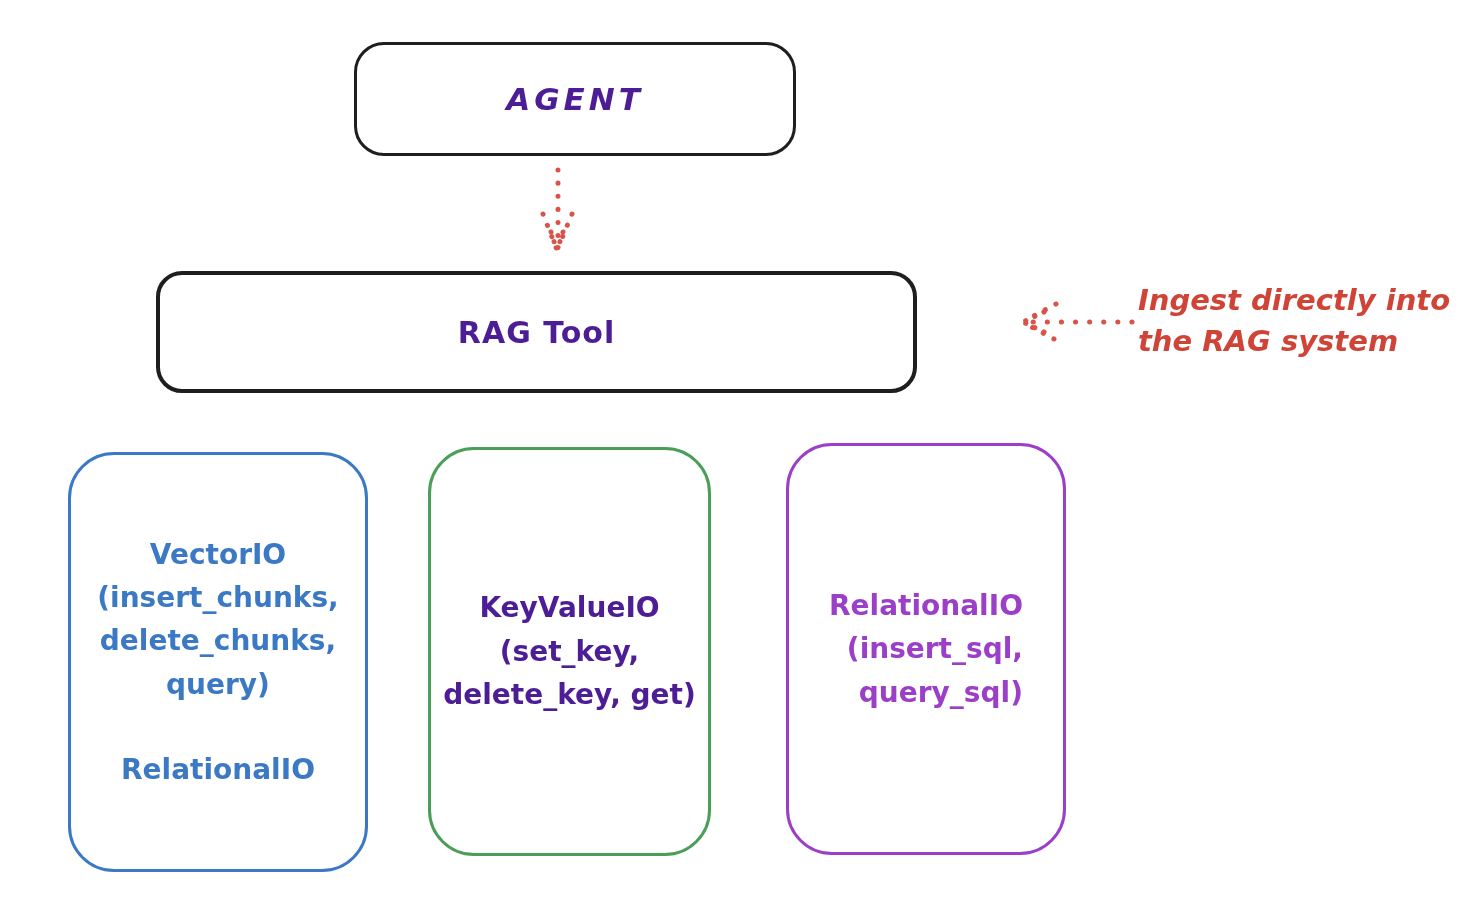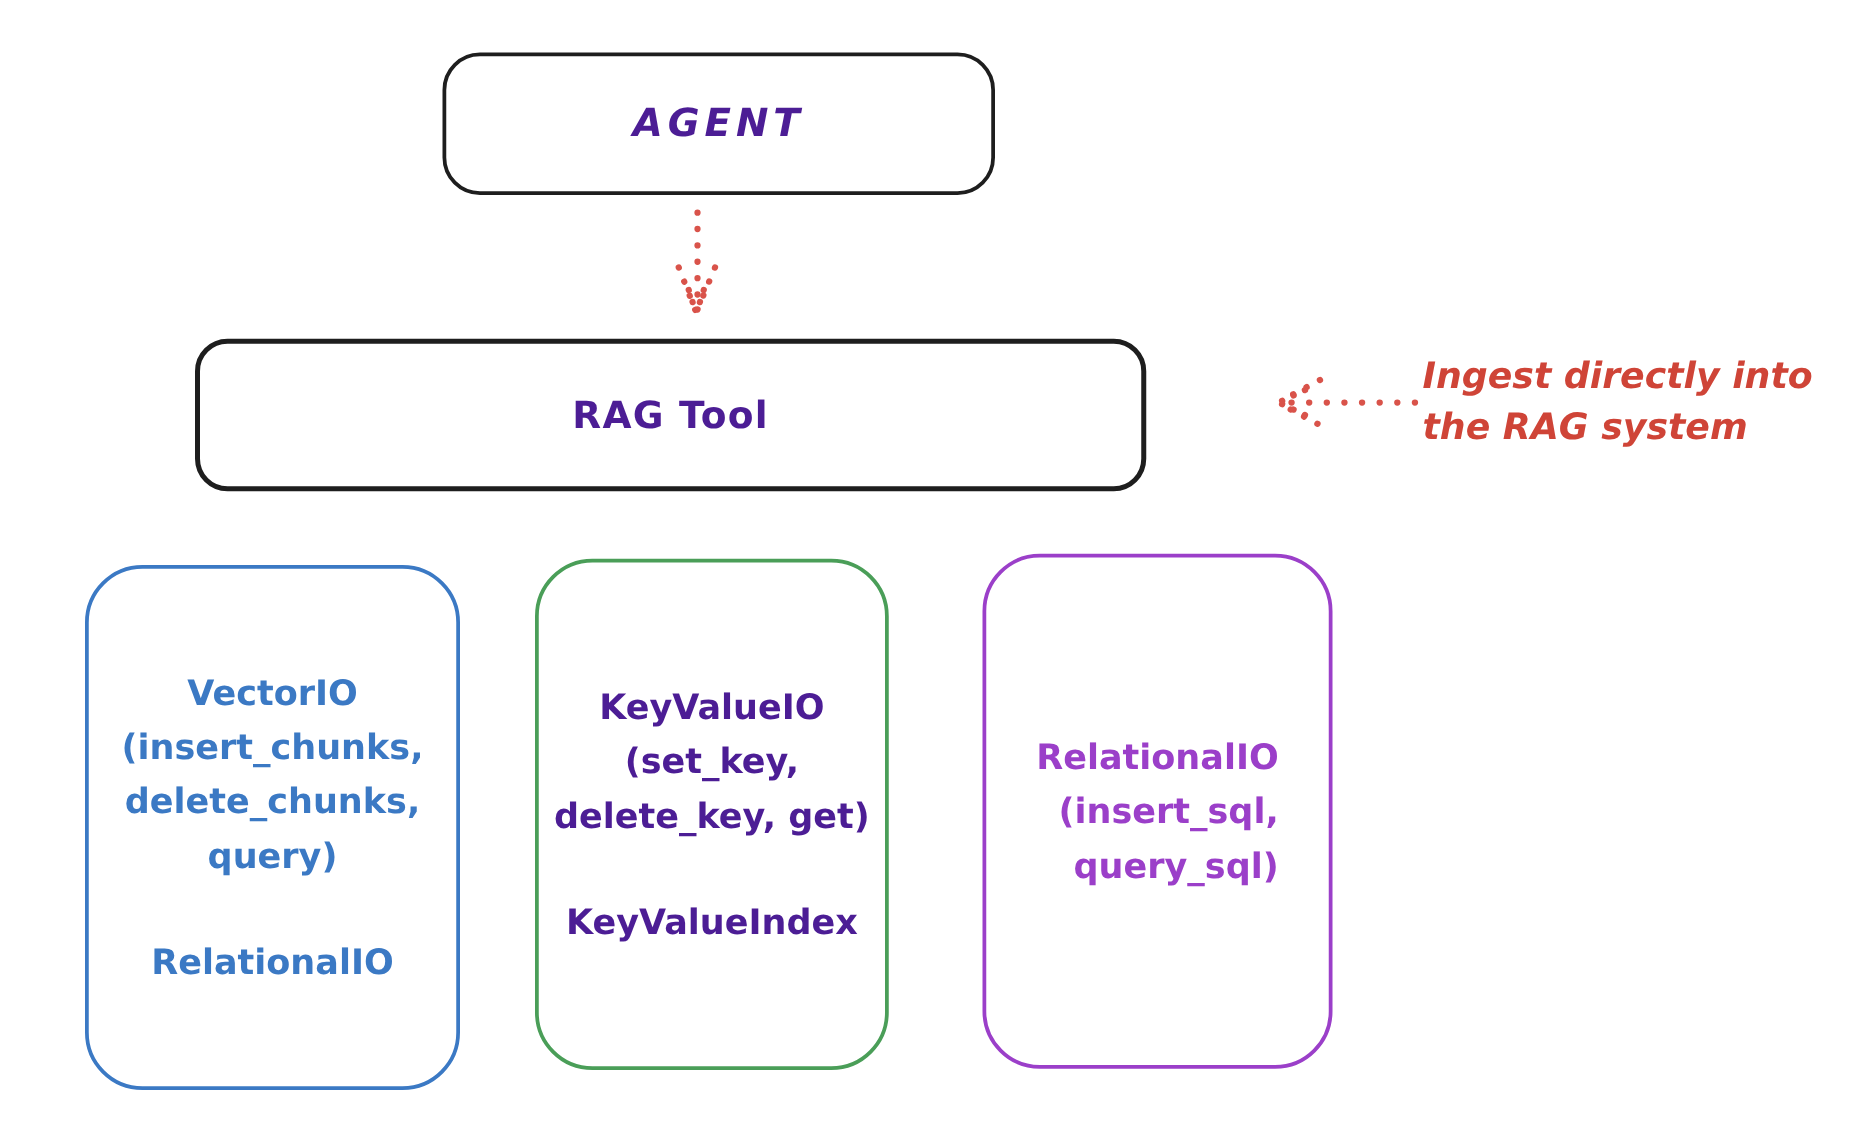"KeyValueIndex" div.io-index { html: <div>KeyValueIndex</div> -> none }
